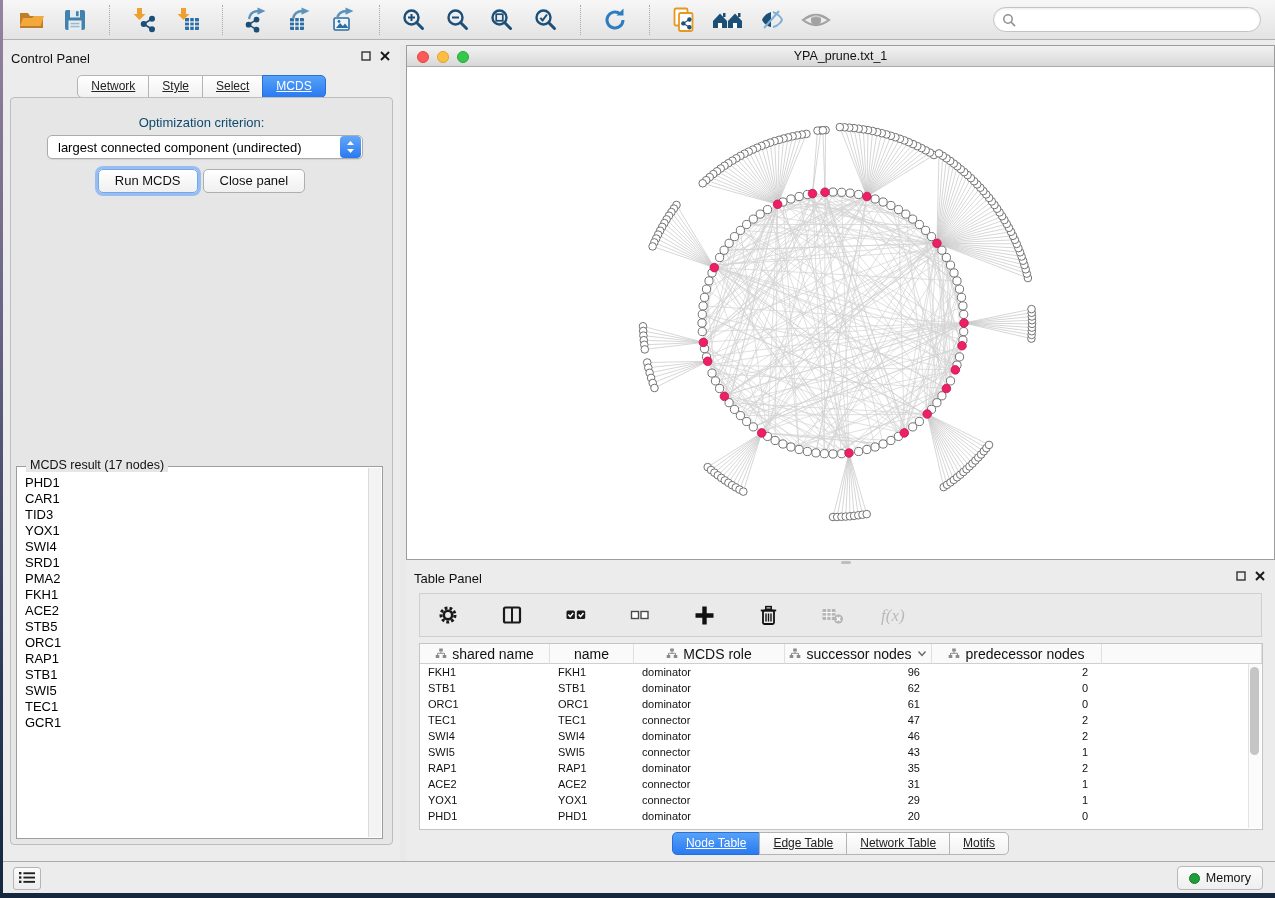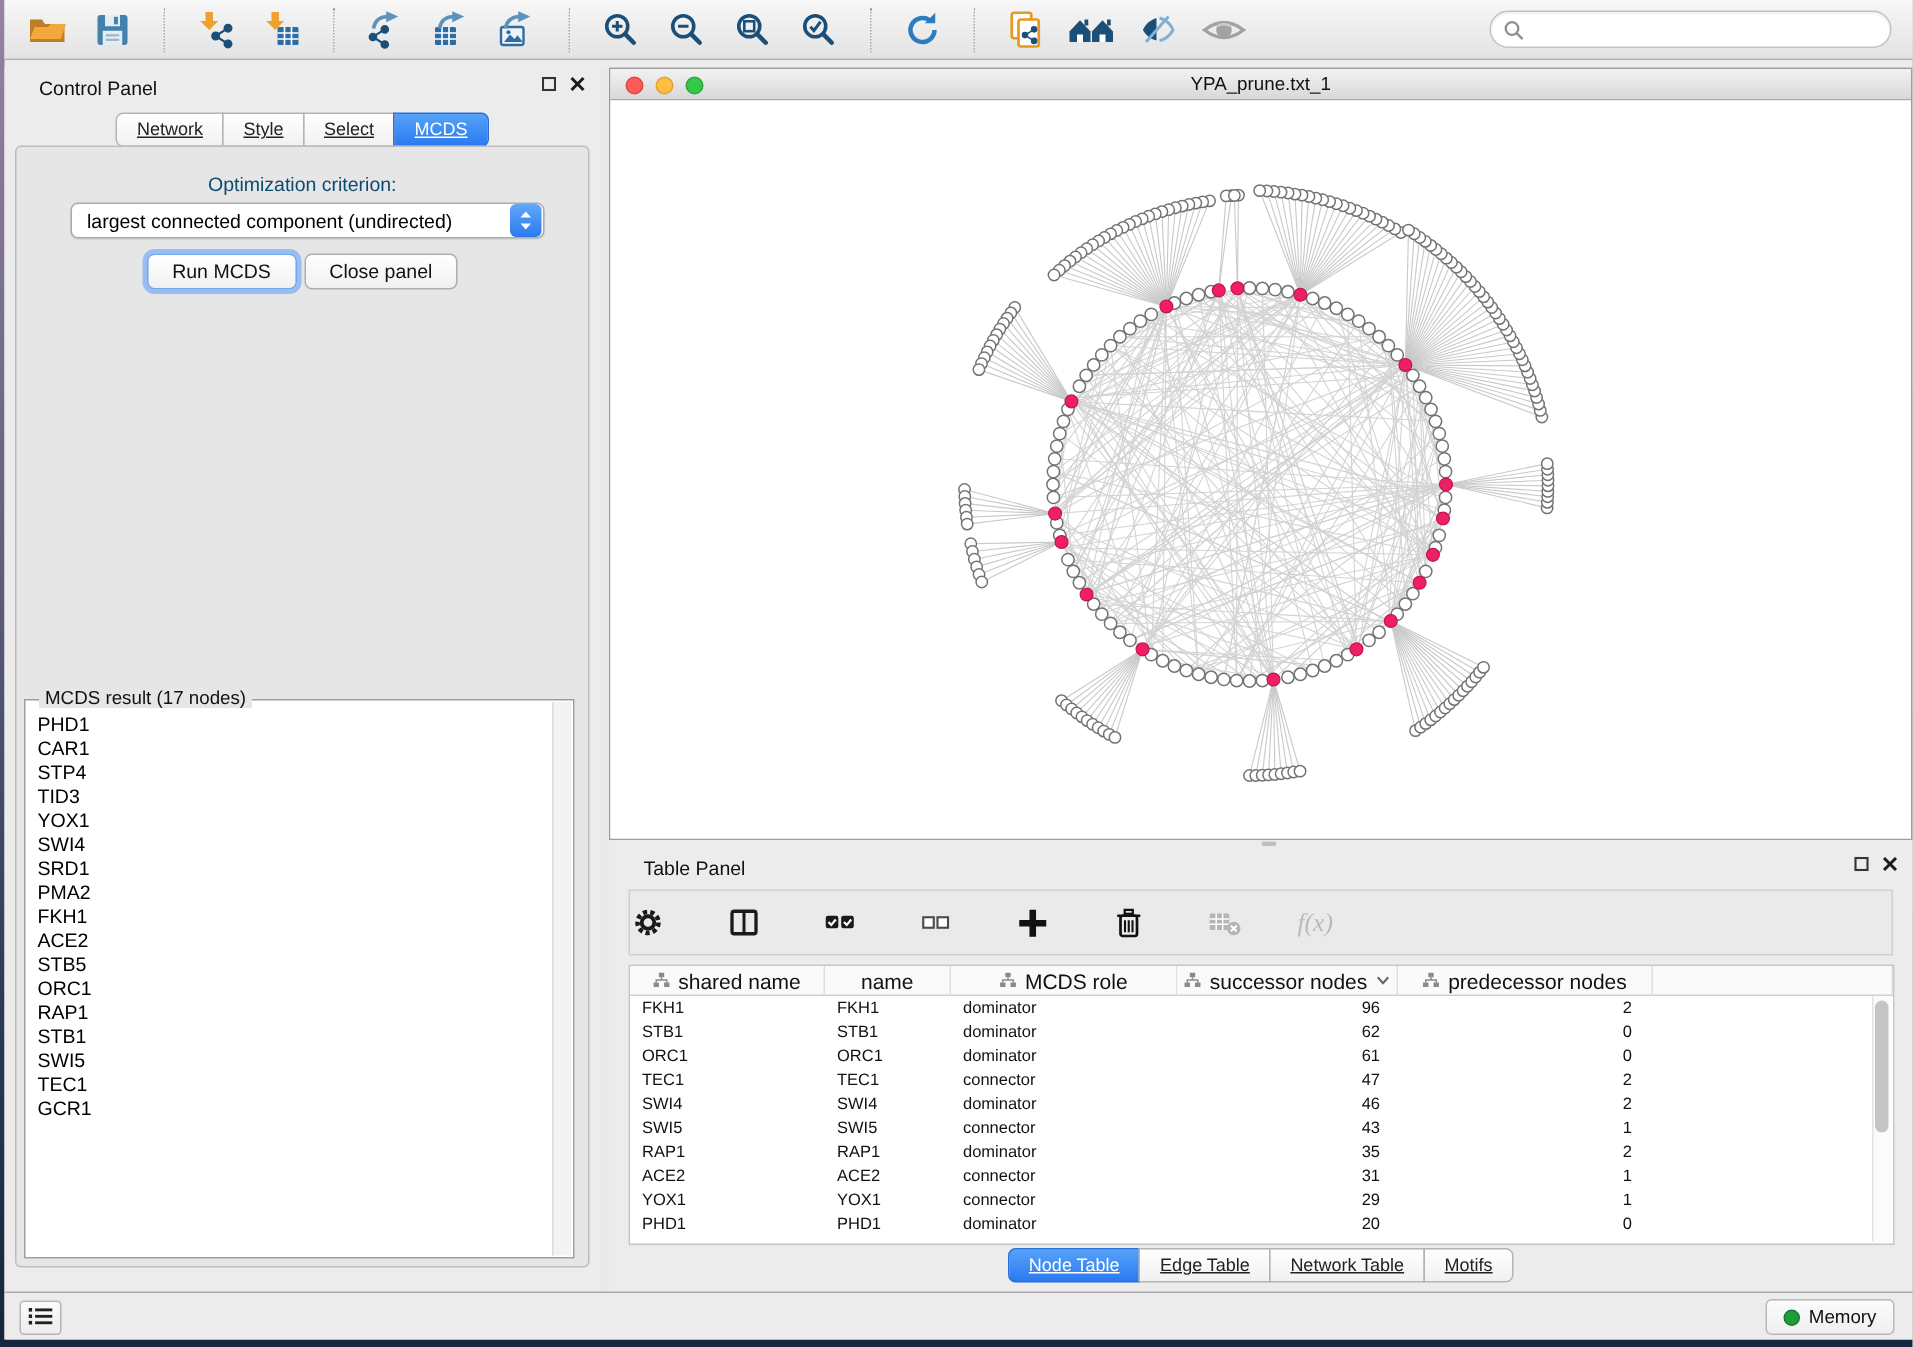"Control Panel" .panel-title { margin-left: 23px -> 8px }
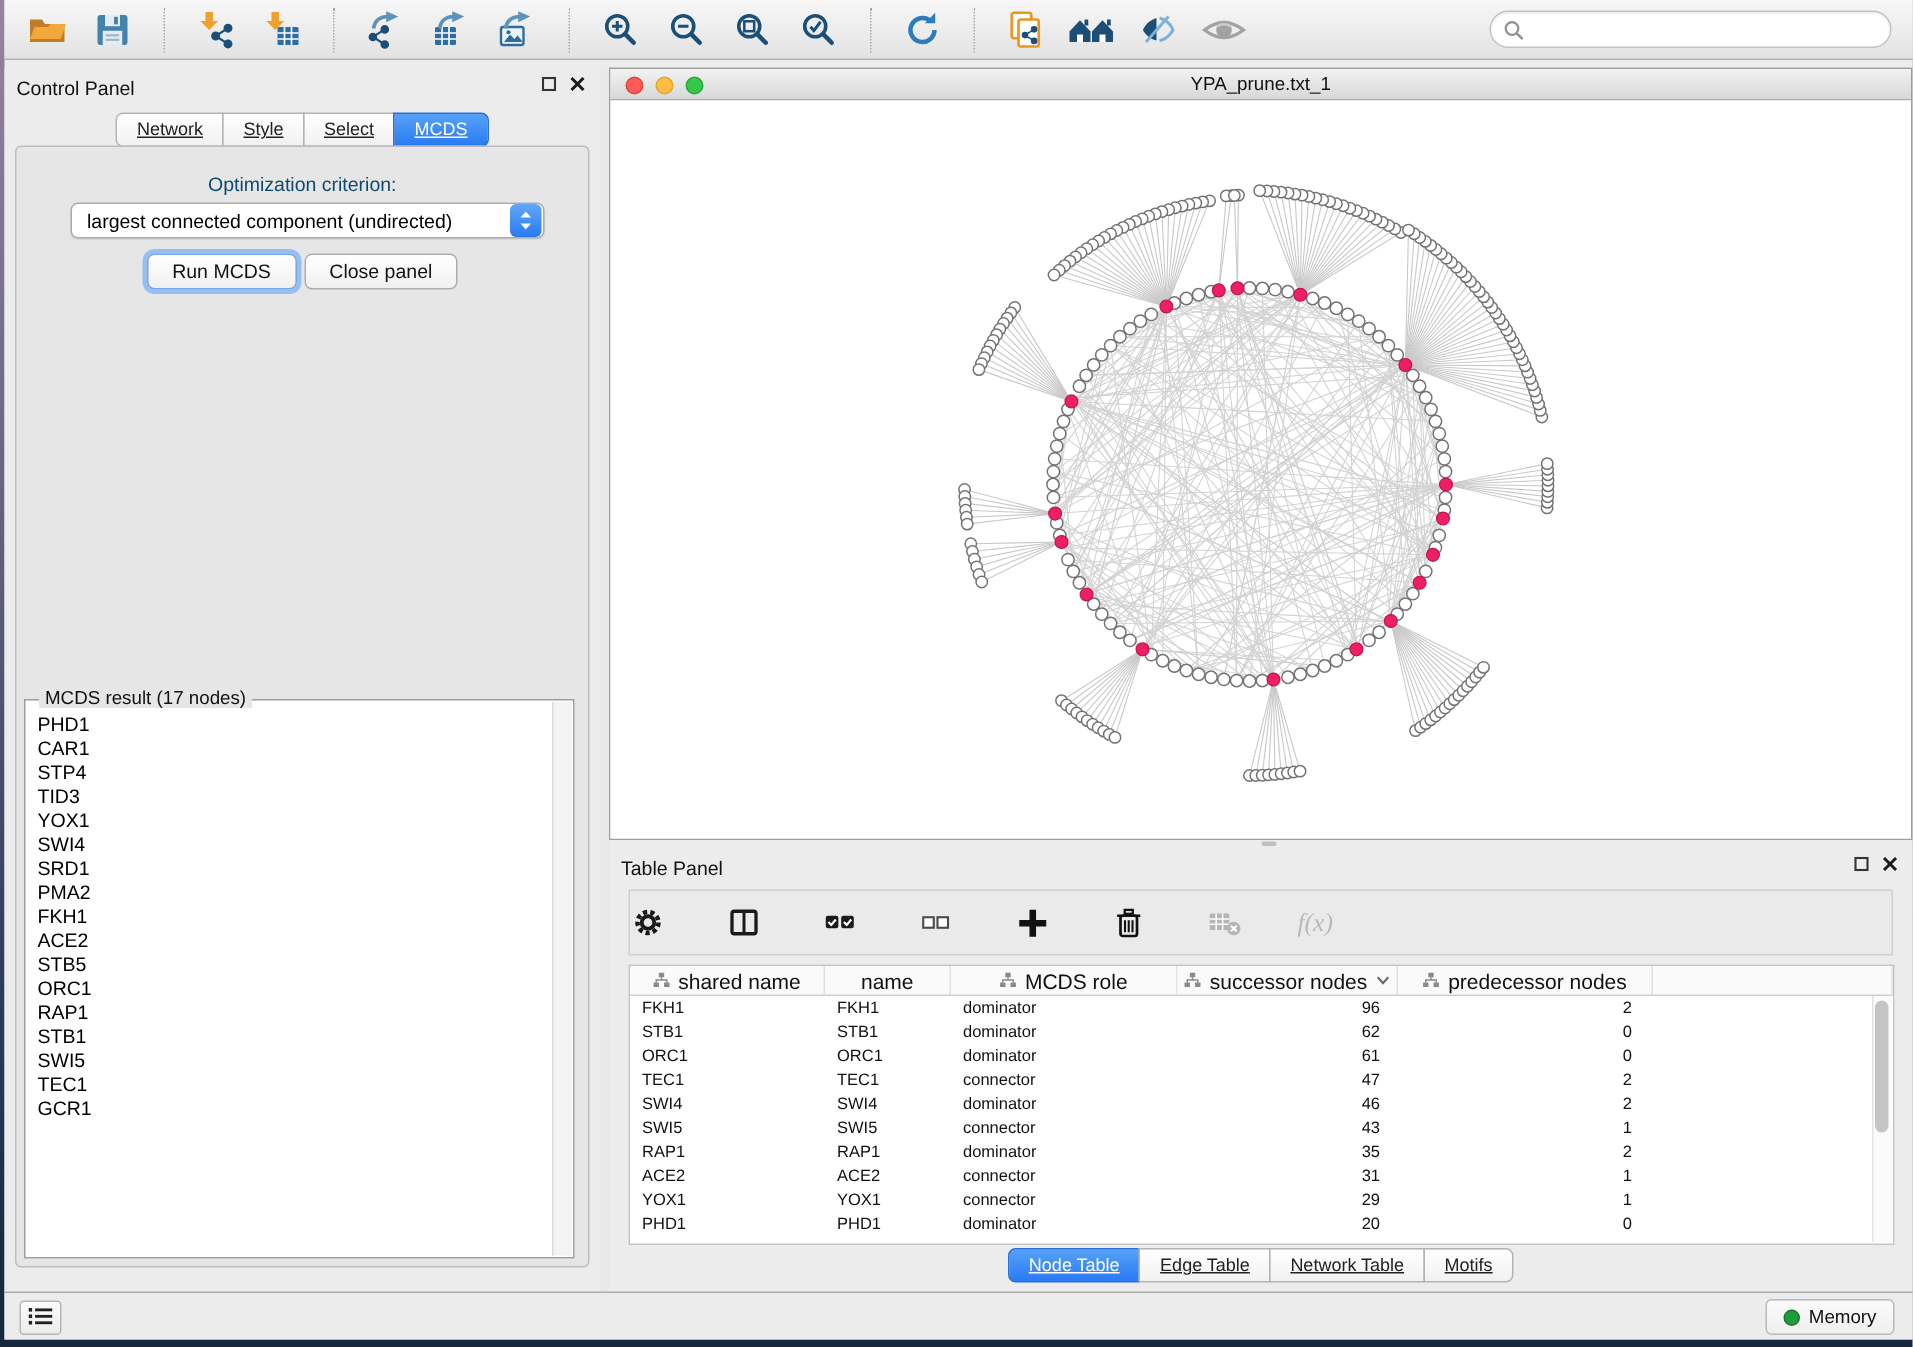"STP4" div { html: <div>STP4</div> -> none }
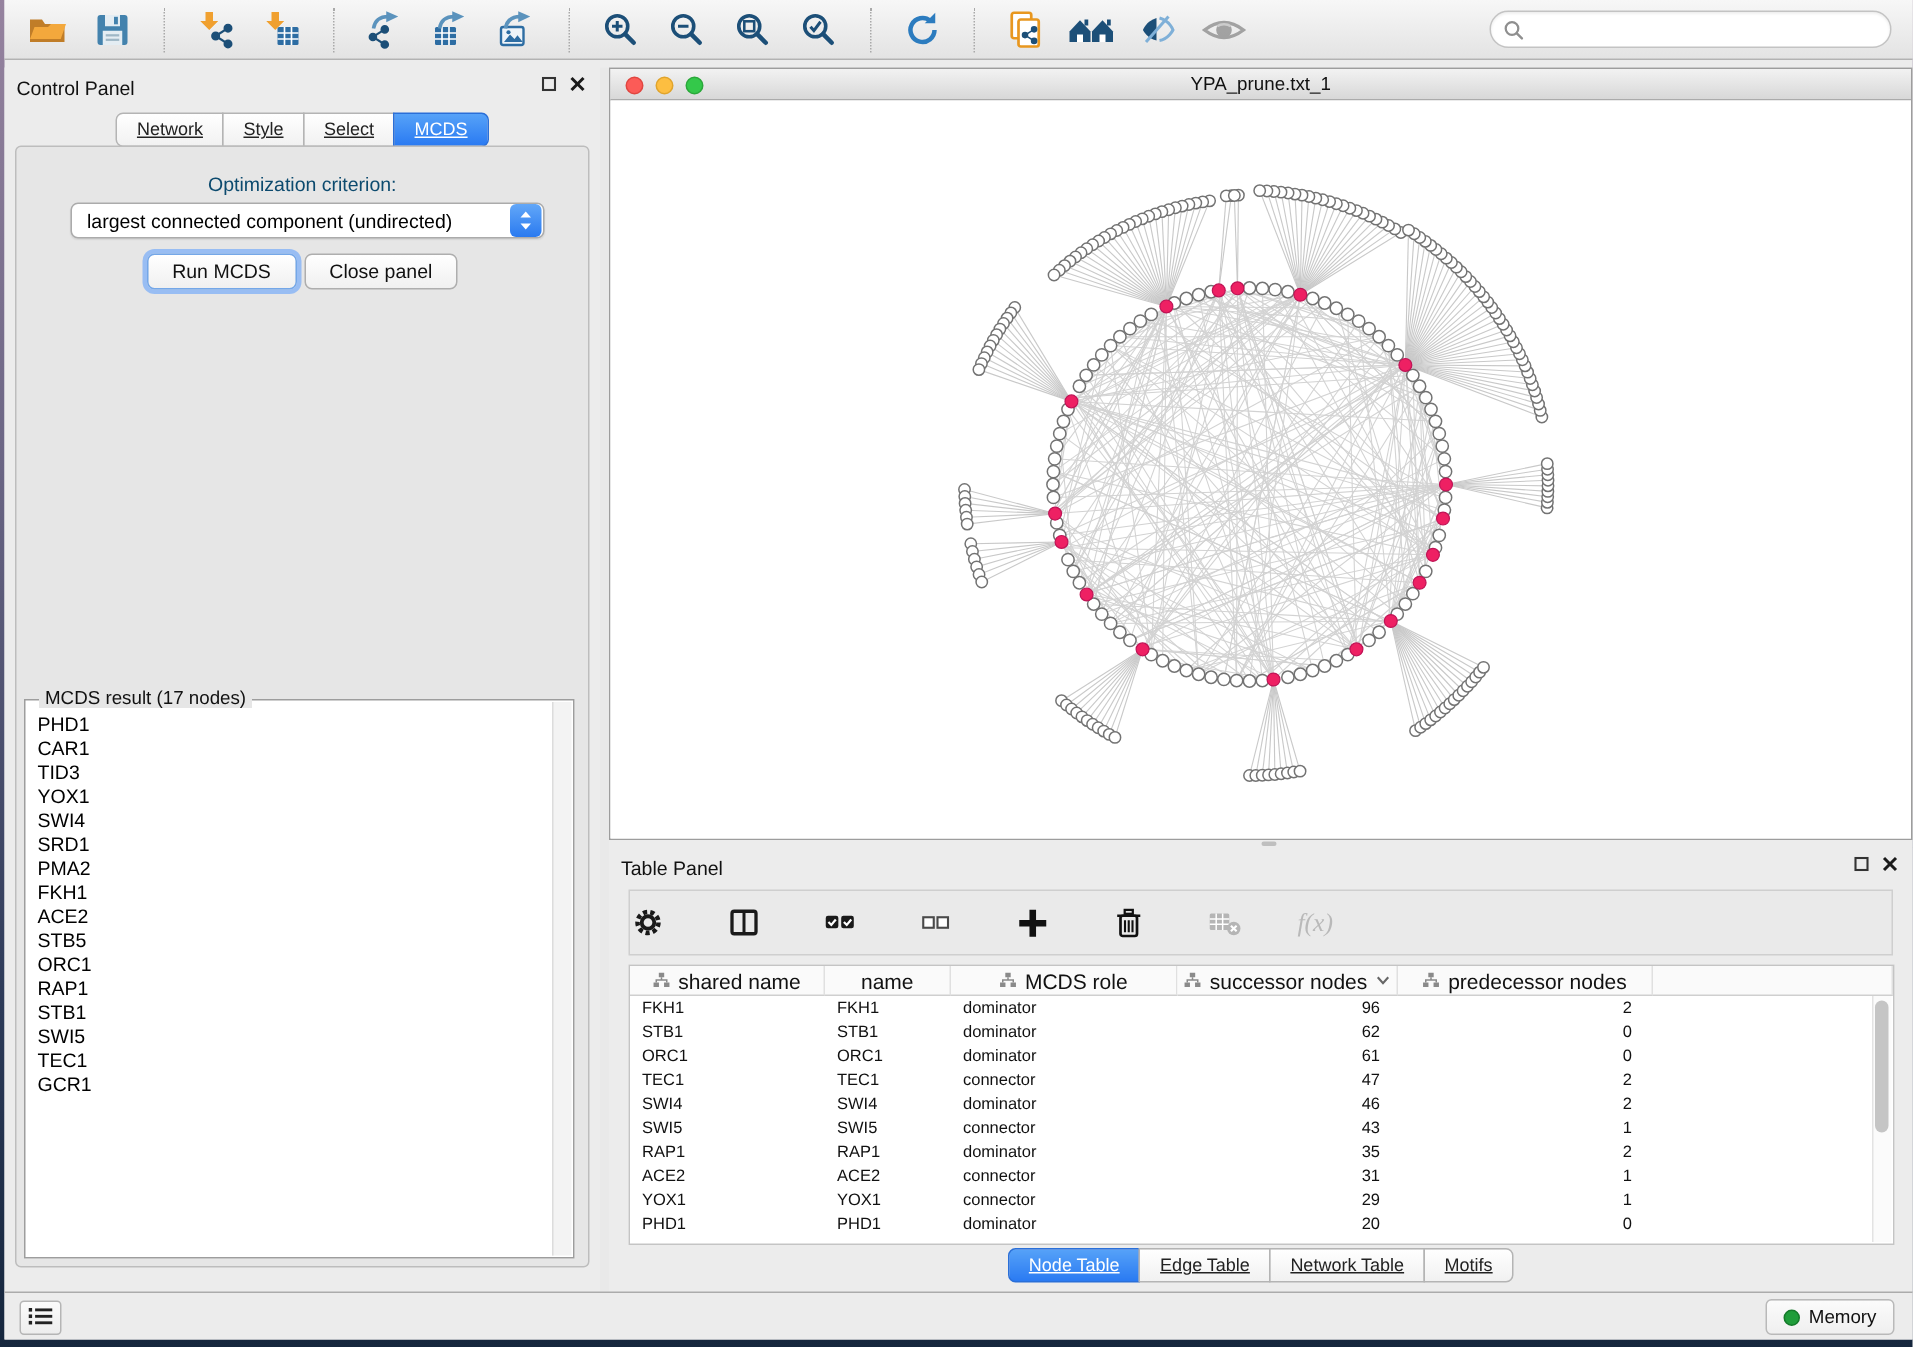"f(x)" .tp-toolbar { padding-left: none -> 16px }
